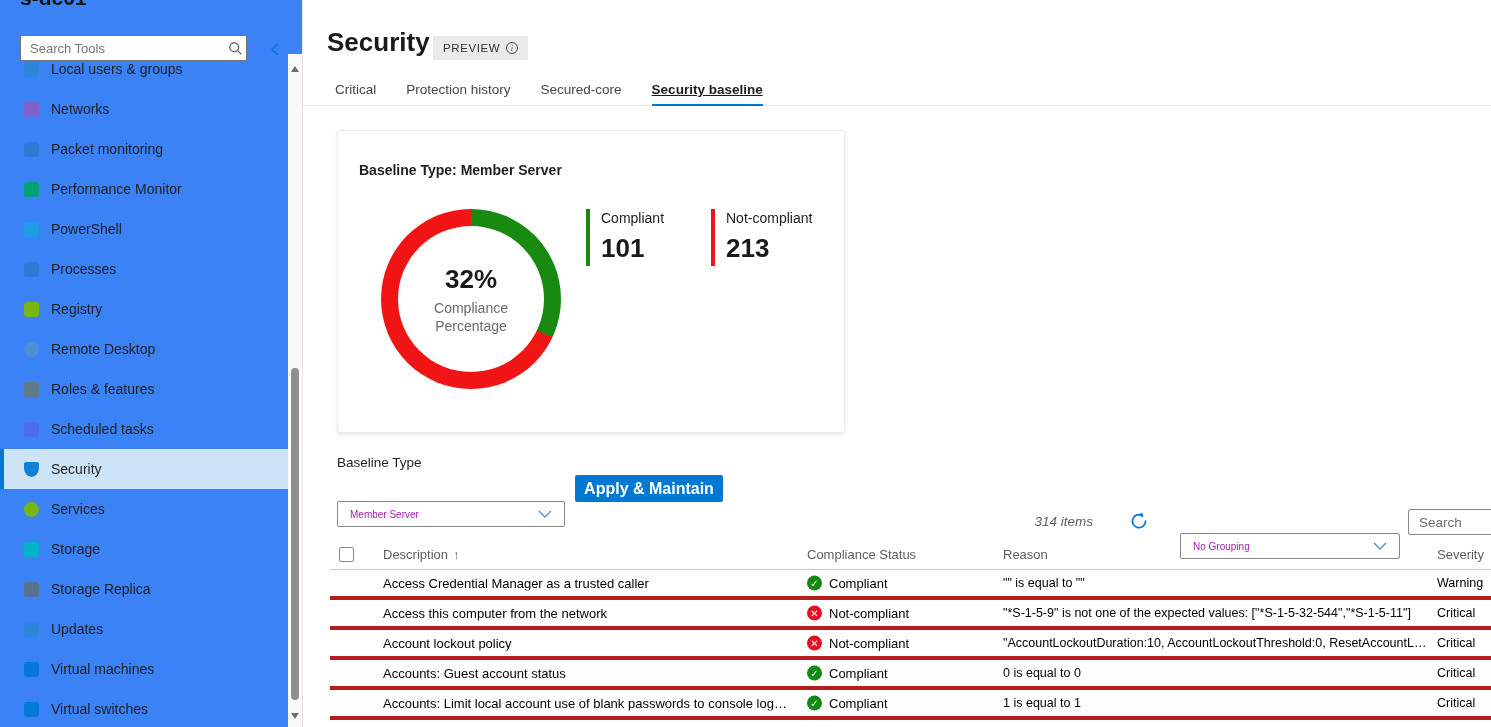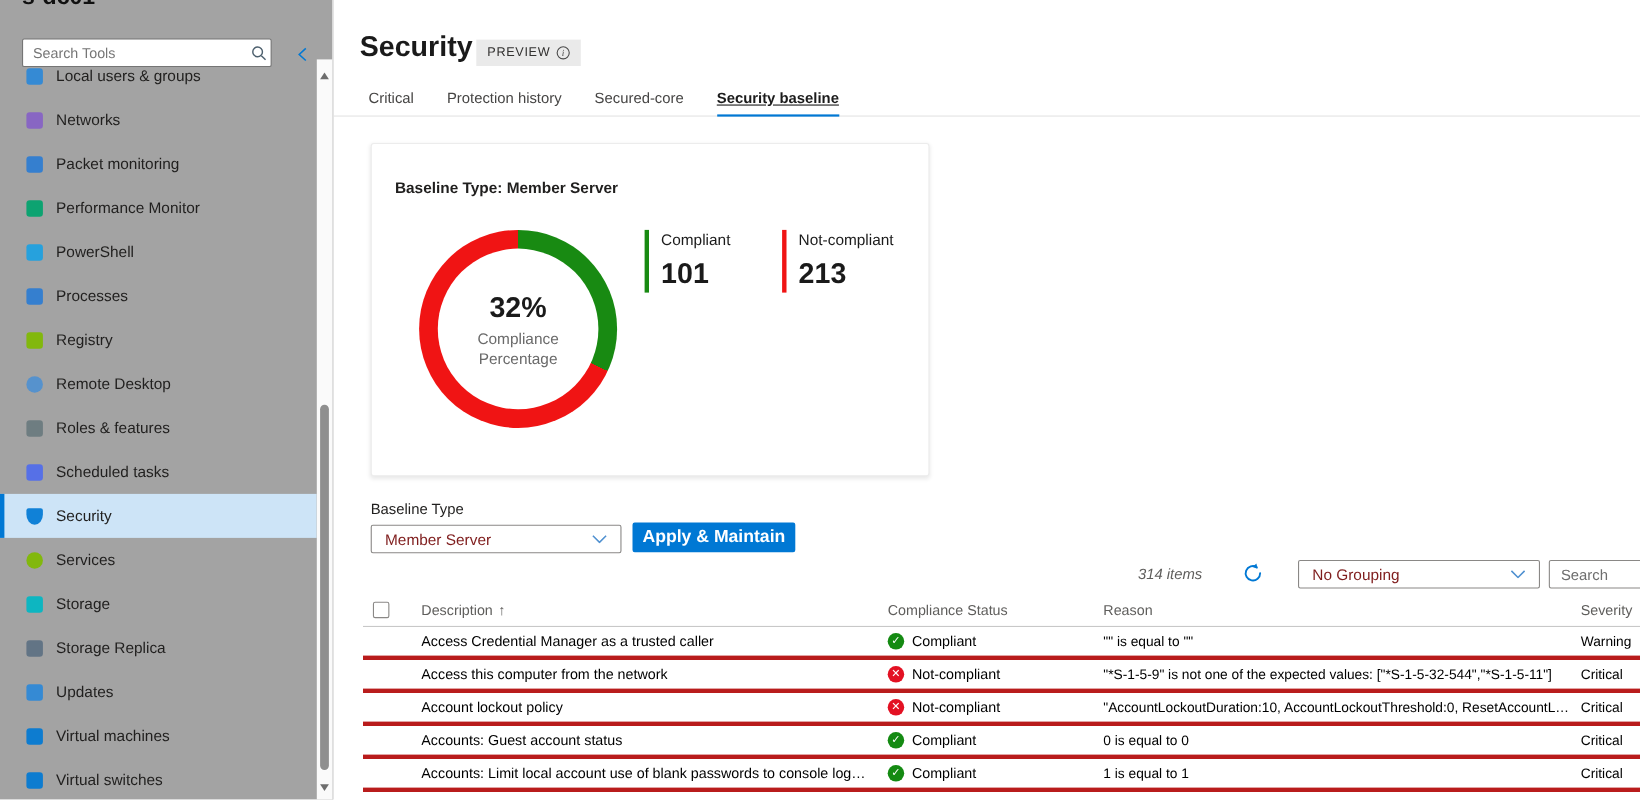"Search Tools" .sidebar { background: #a3a3a3 -> #3b82f6 }
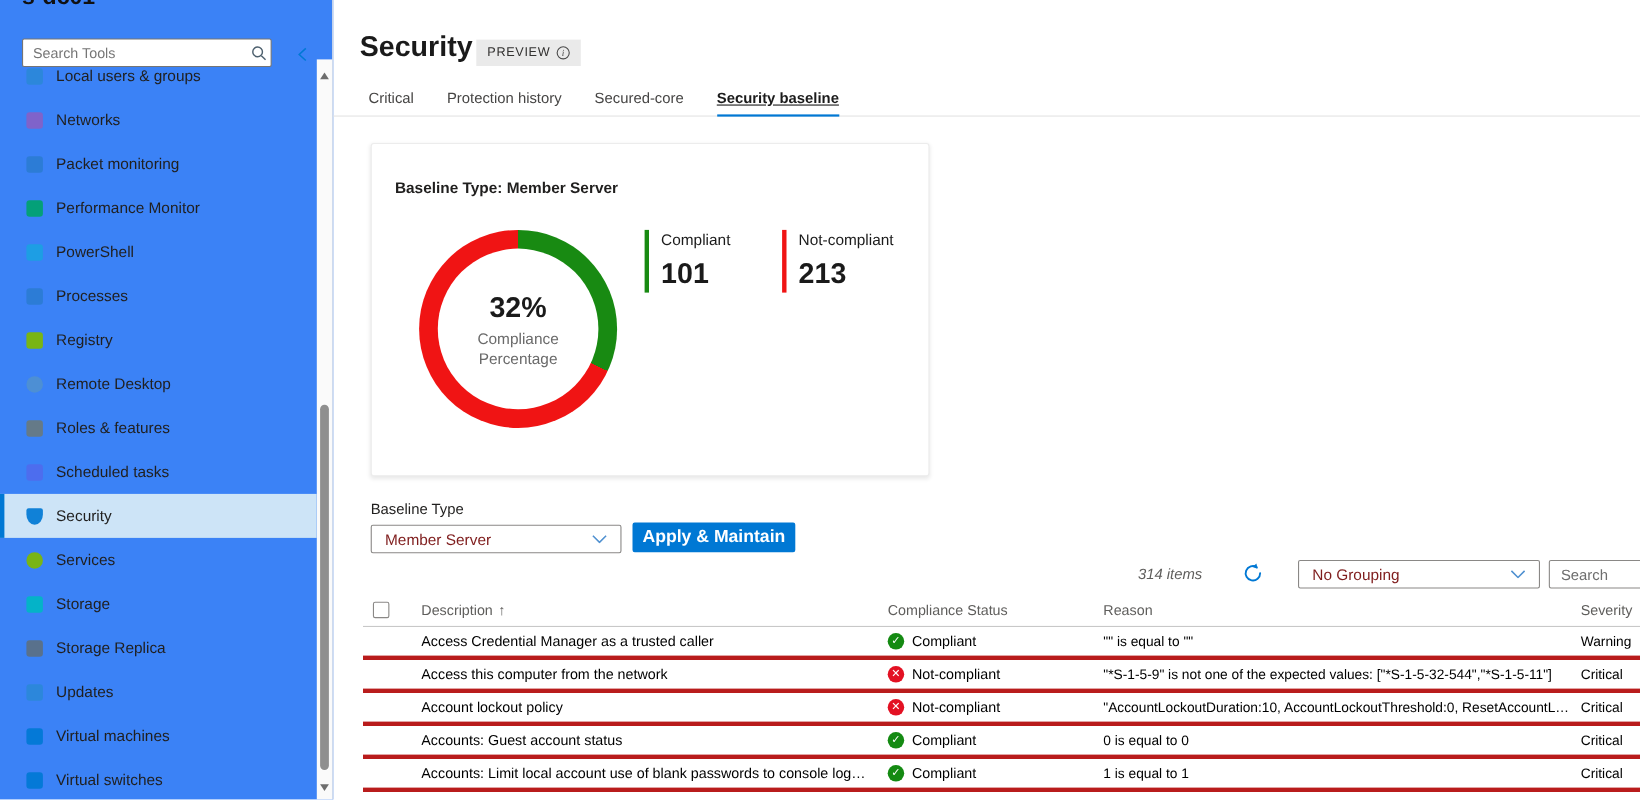"Member Server" .select-box { color: #7f1d1d -> #a21caf; font-size: 14px -> 10px; margin-top: none -> 24px }
